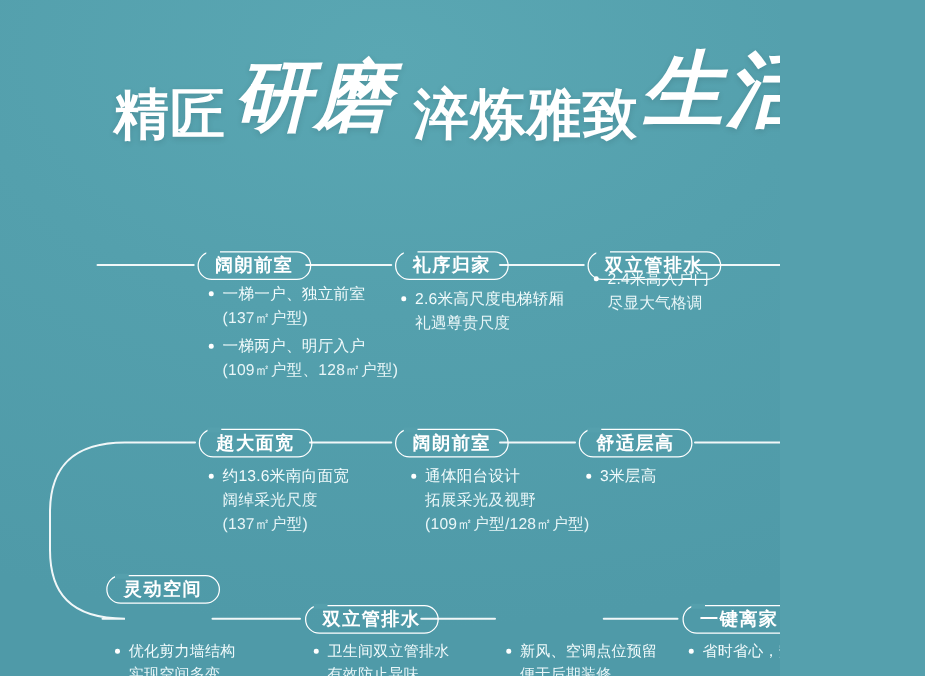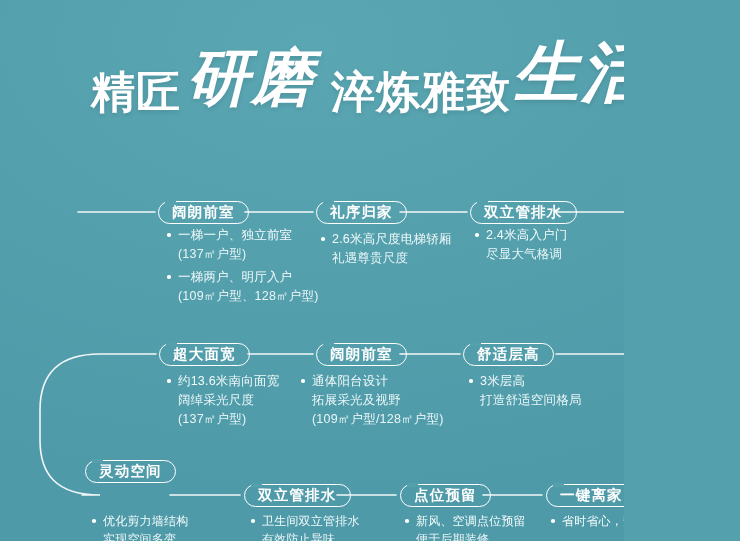"2.4米高入户门" div.block { top: 226px -> 214px }
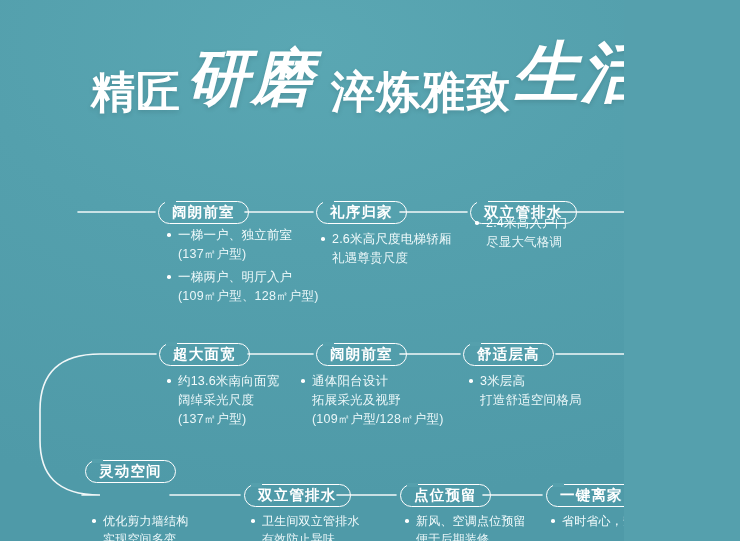"通体阳台设计" div.block { left: 300px -> 328px }
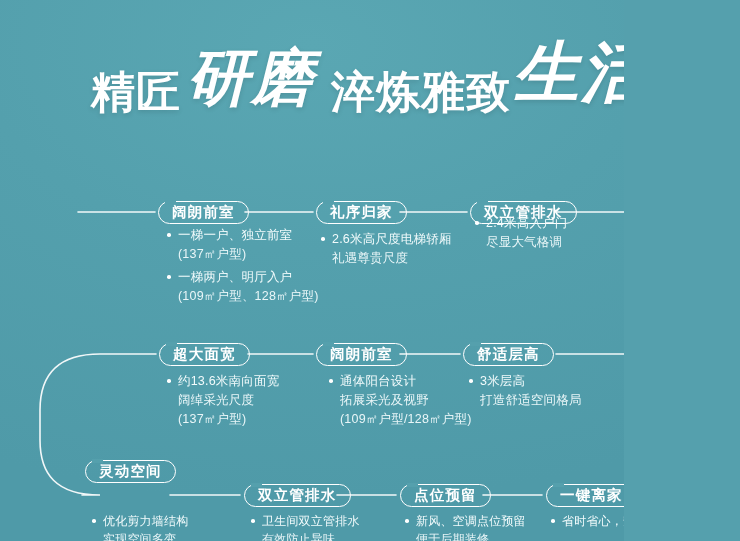"打造舒适空间格局" span.sub { html: <span>打造舒适空间格局</span> -> none }
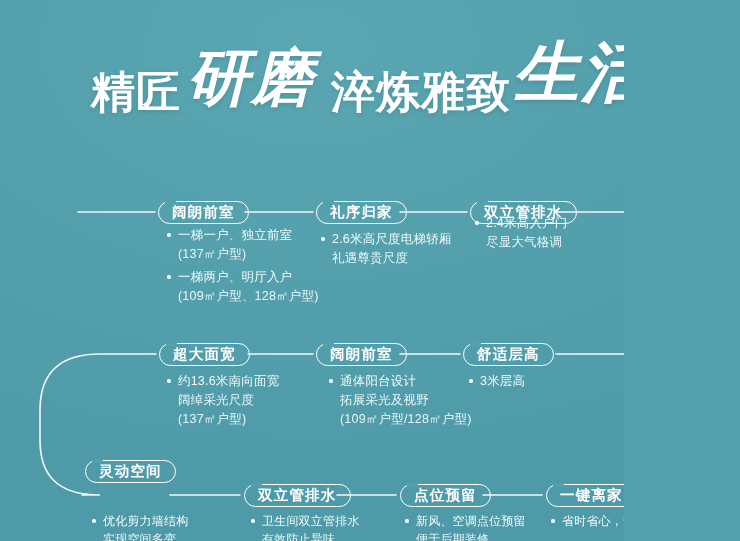"点位预留" div.chip { html: <div> <span>点位预留</span> </div> -> none }
